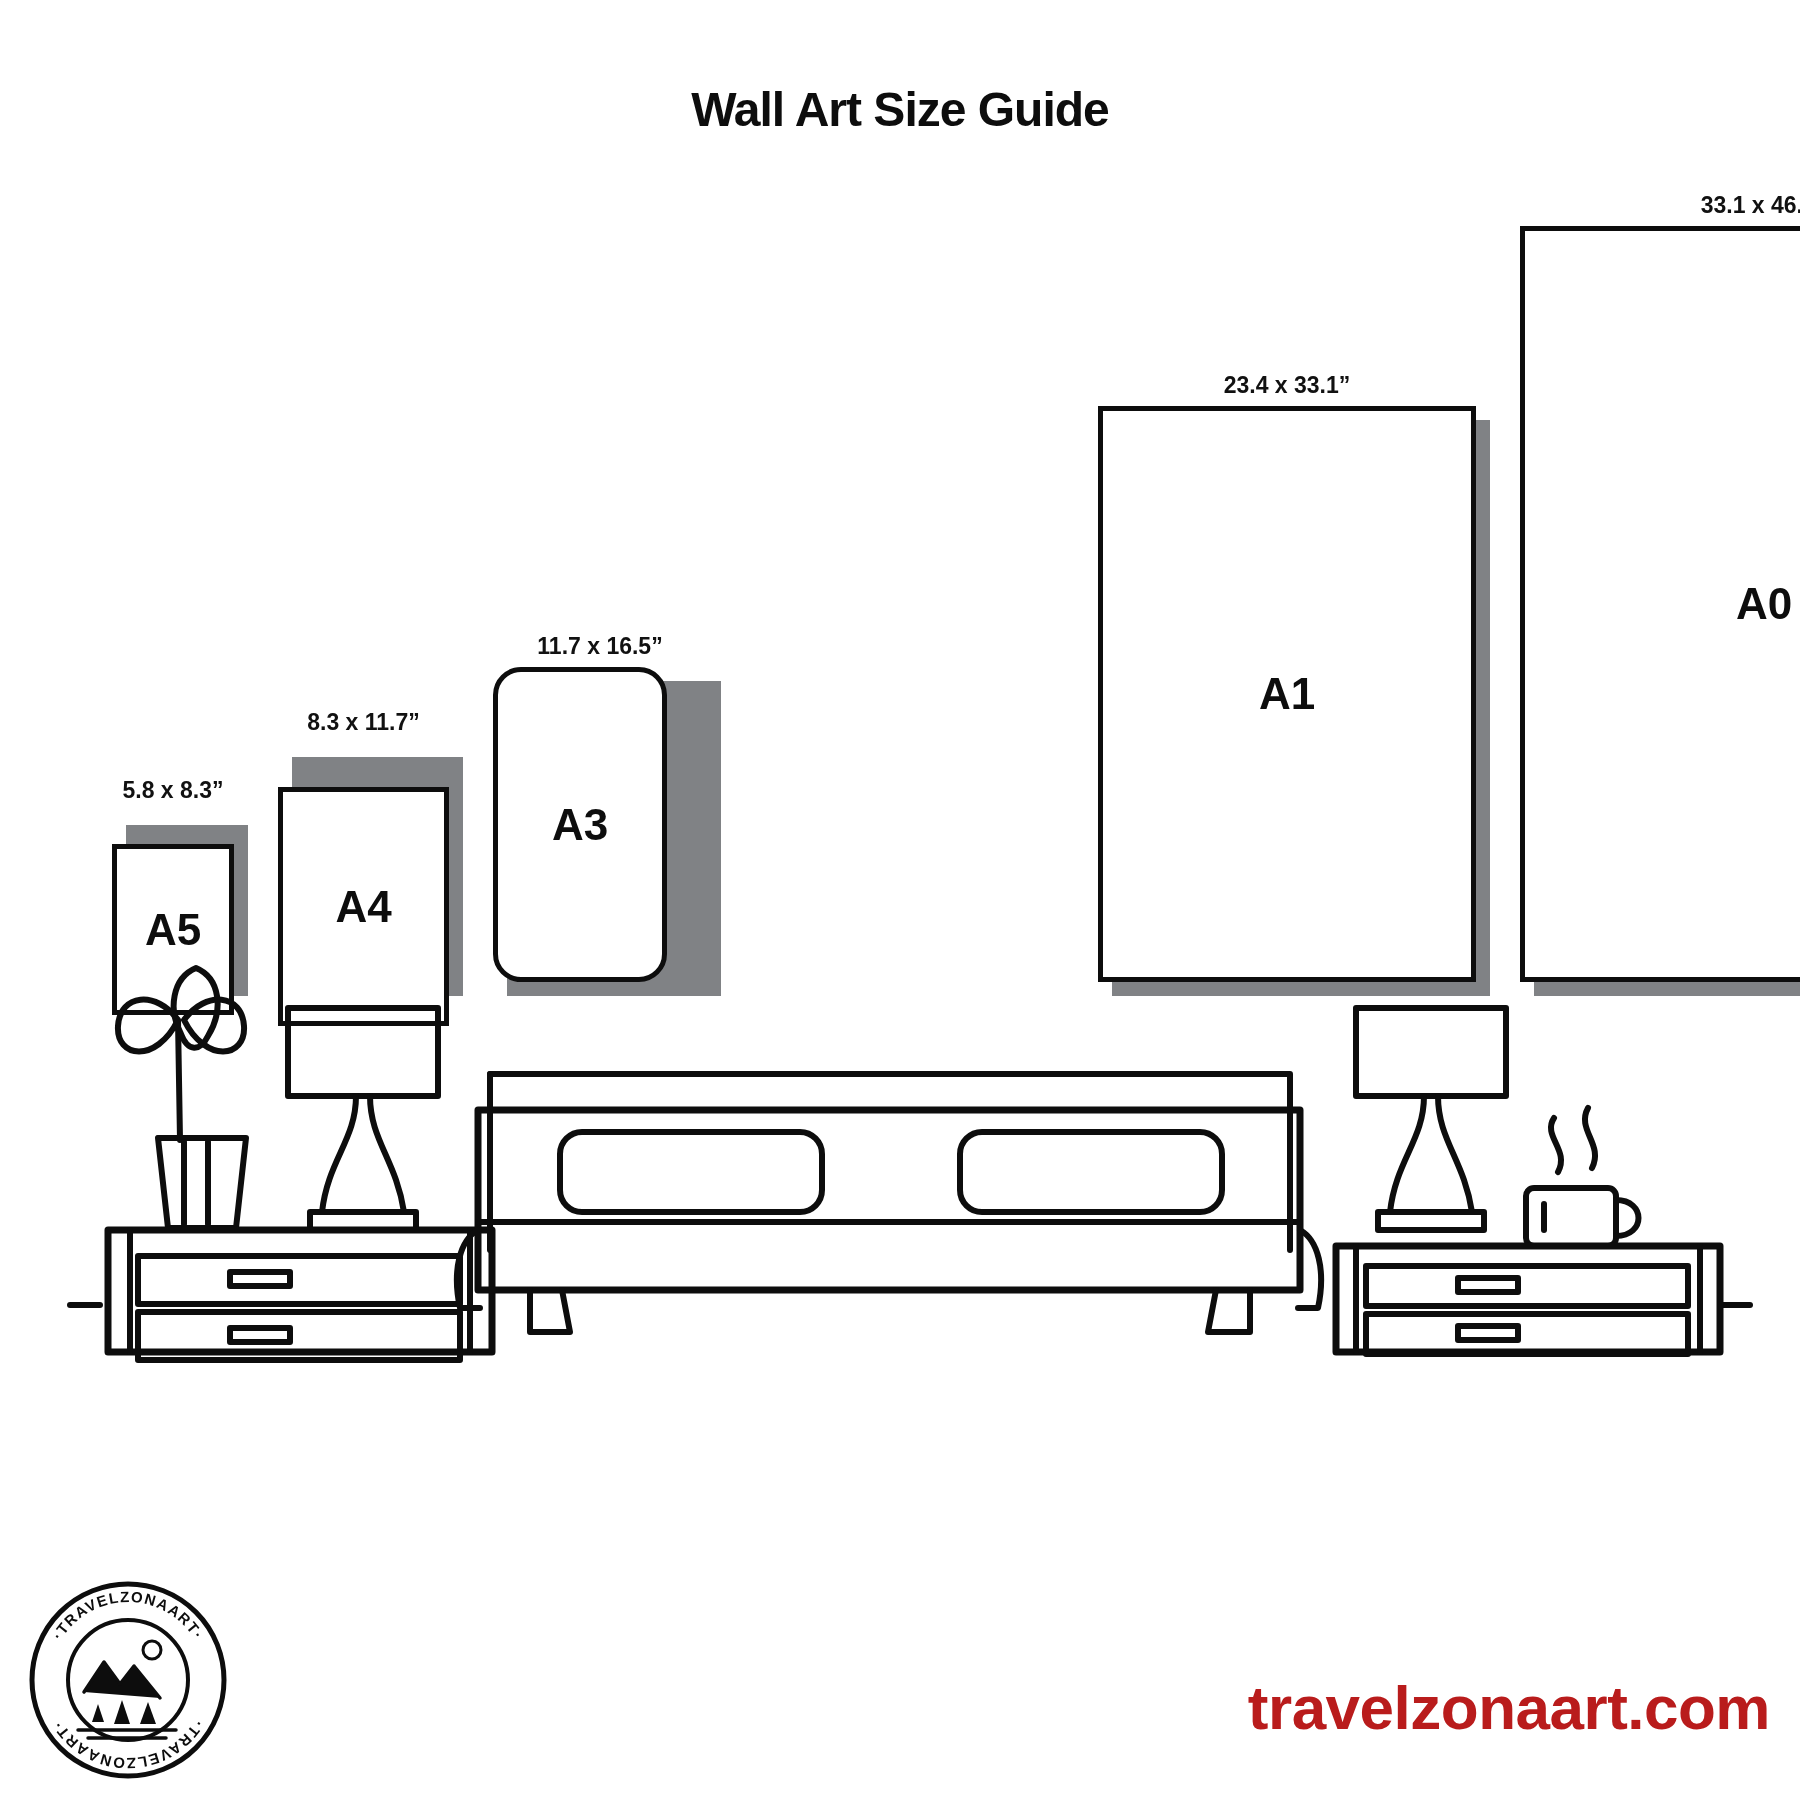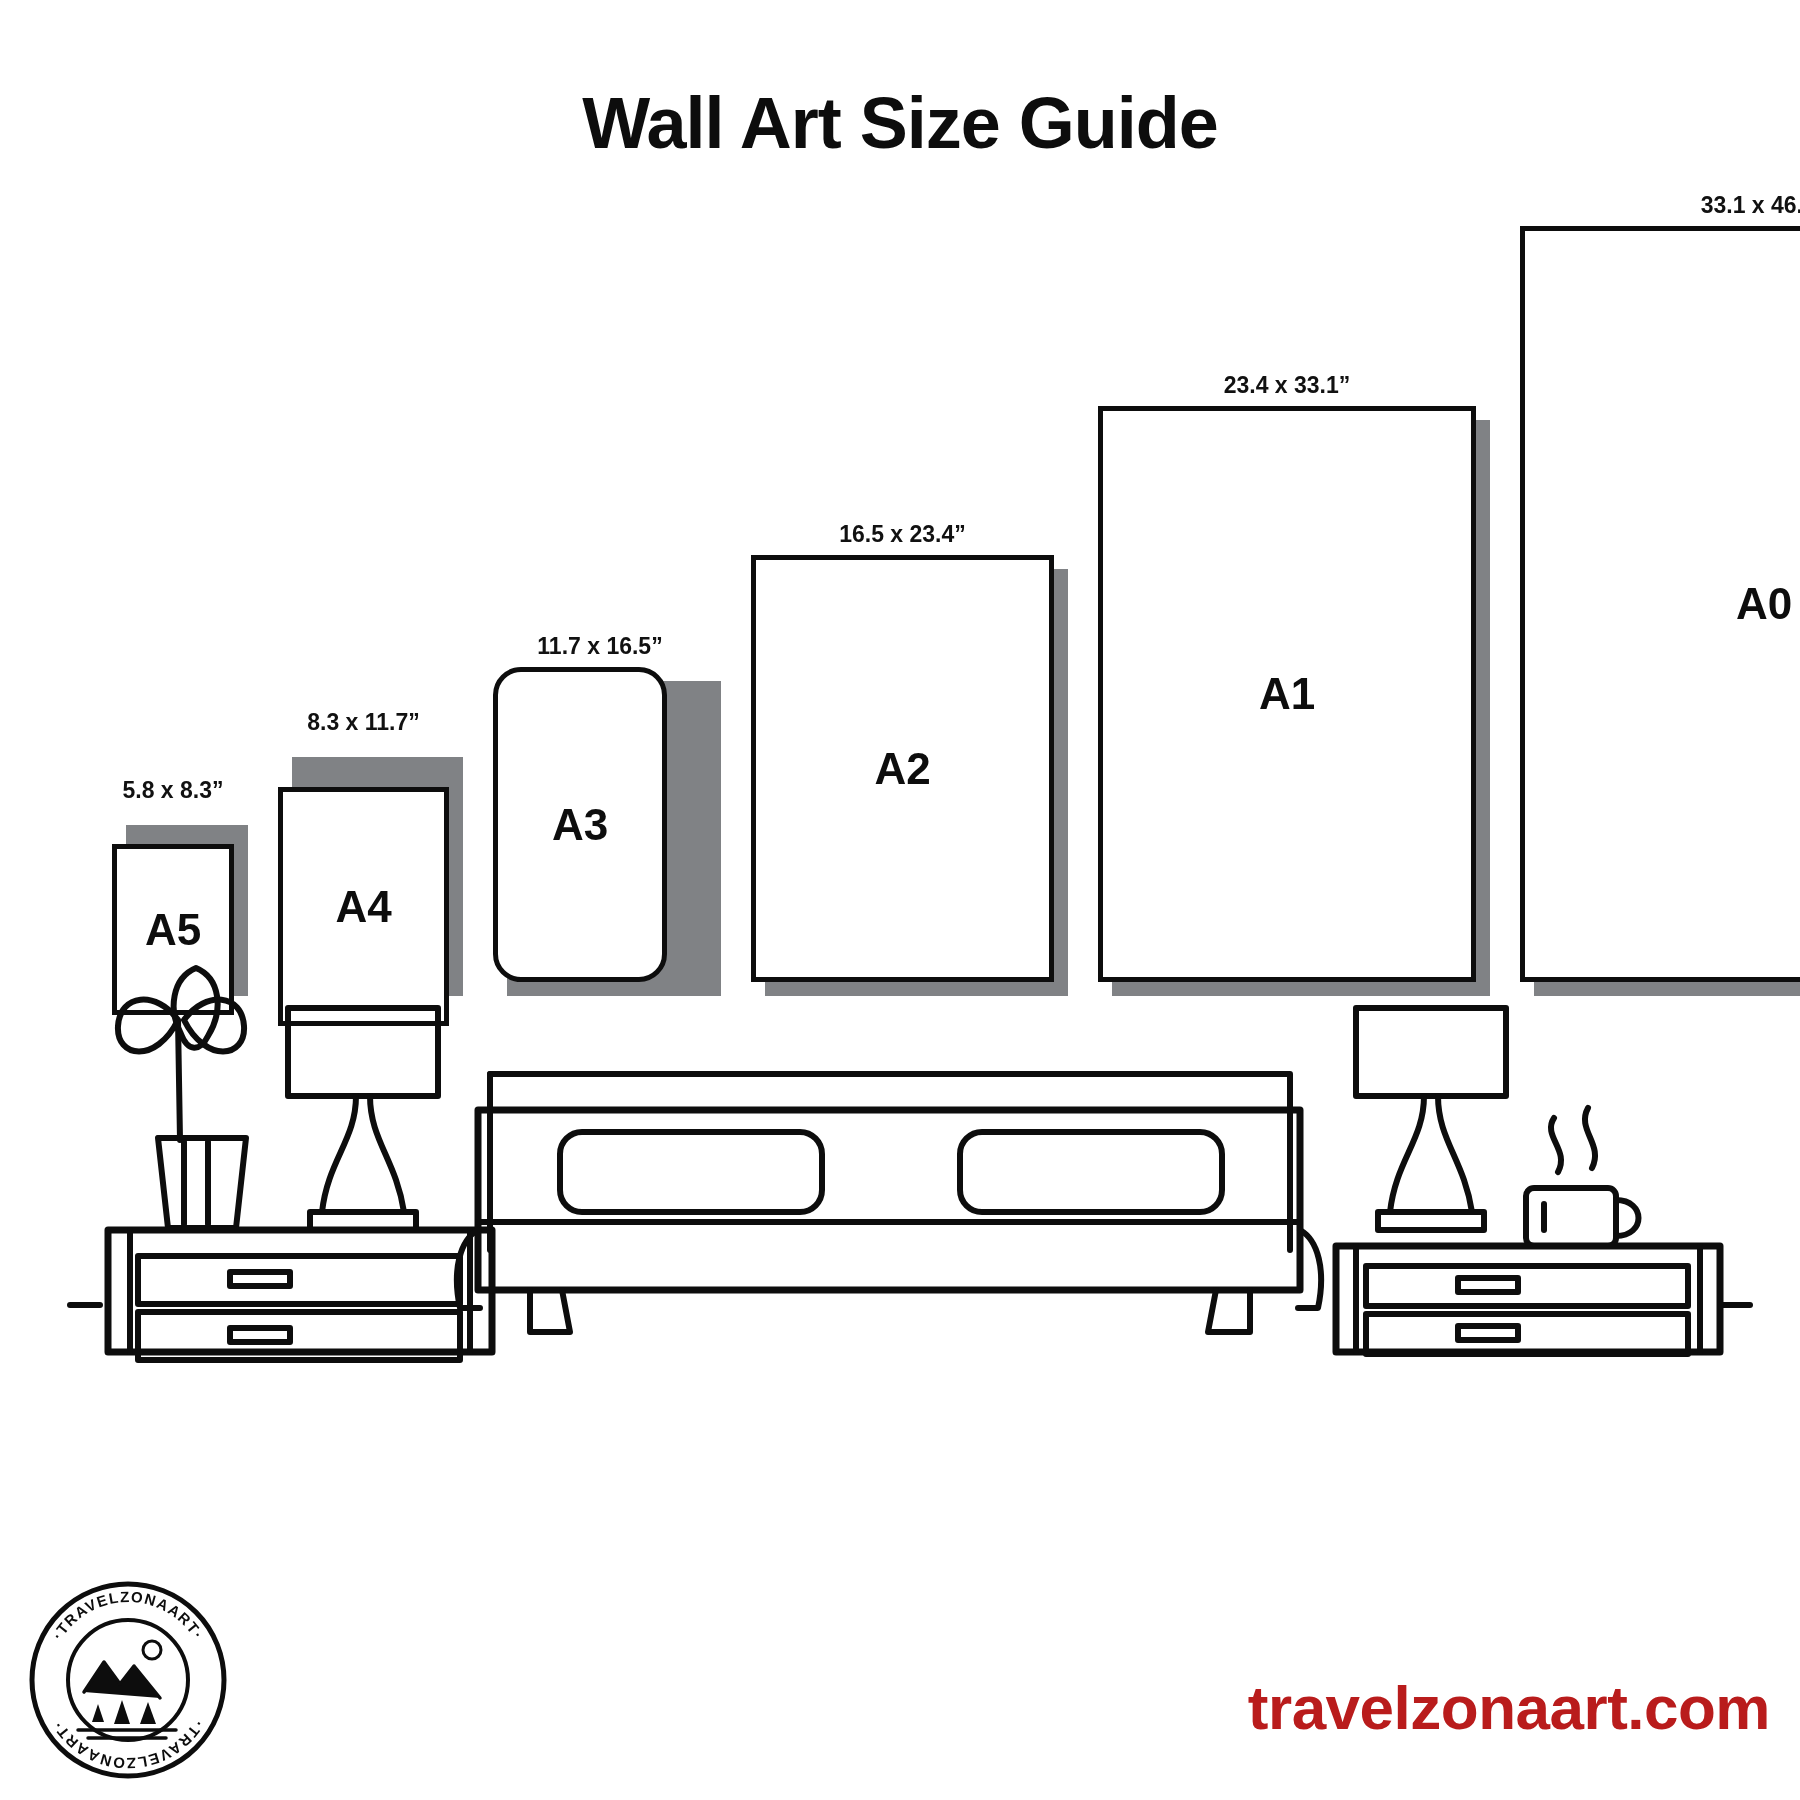"Wall Art Size Guide" .title { font-size: 72px -> 48px }
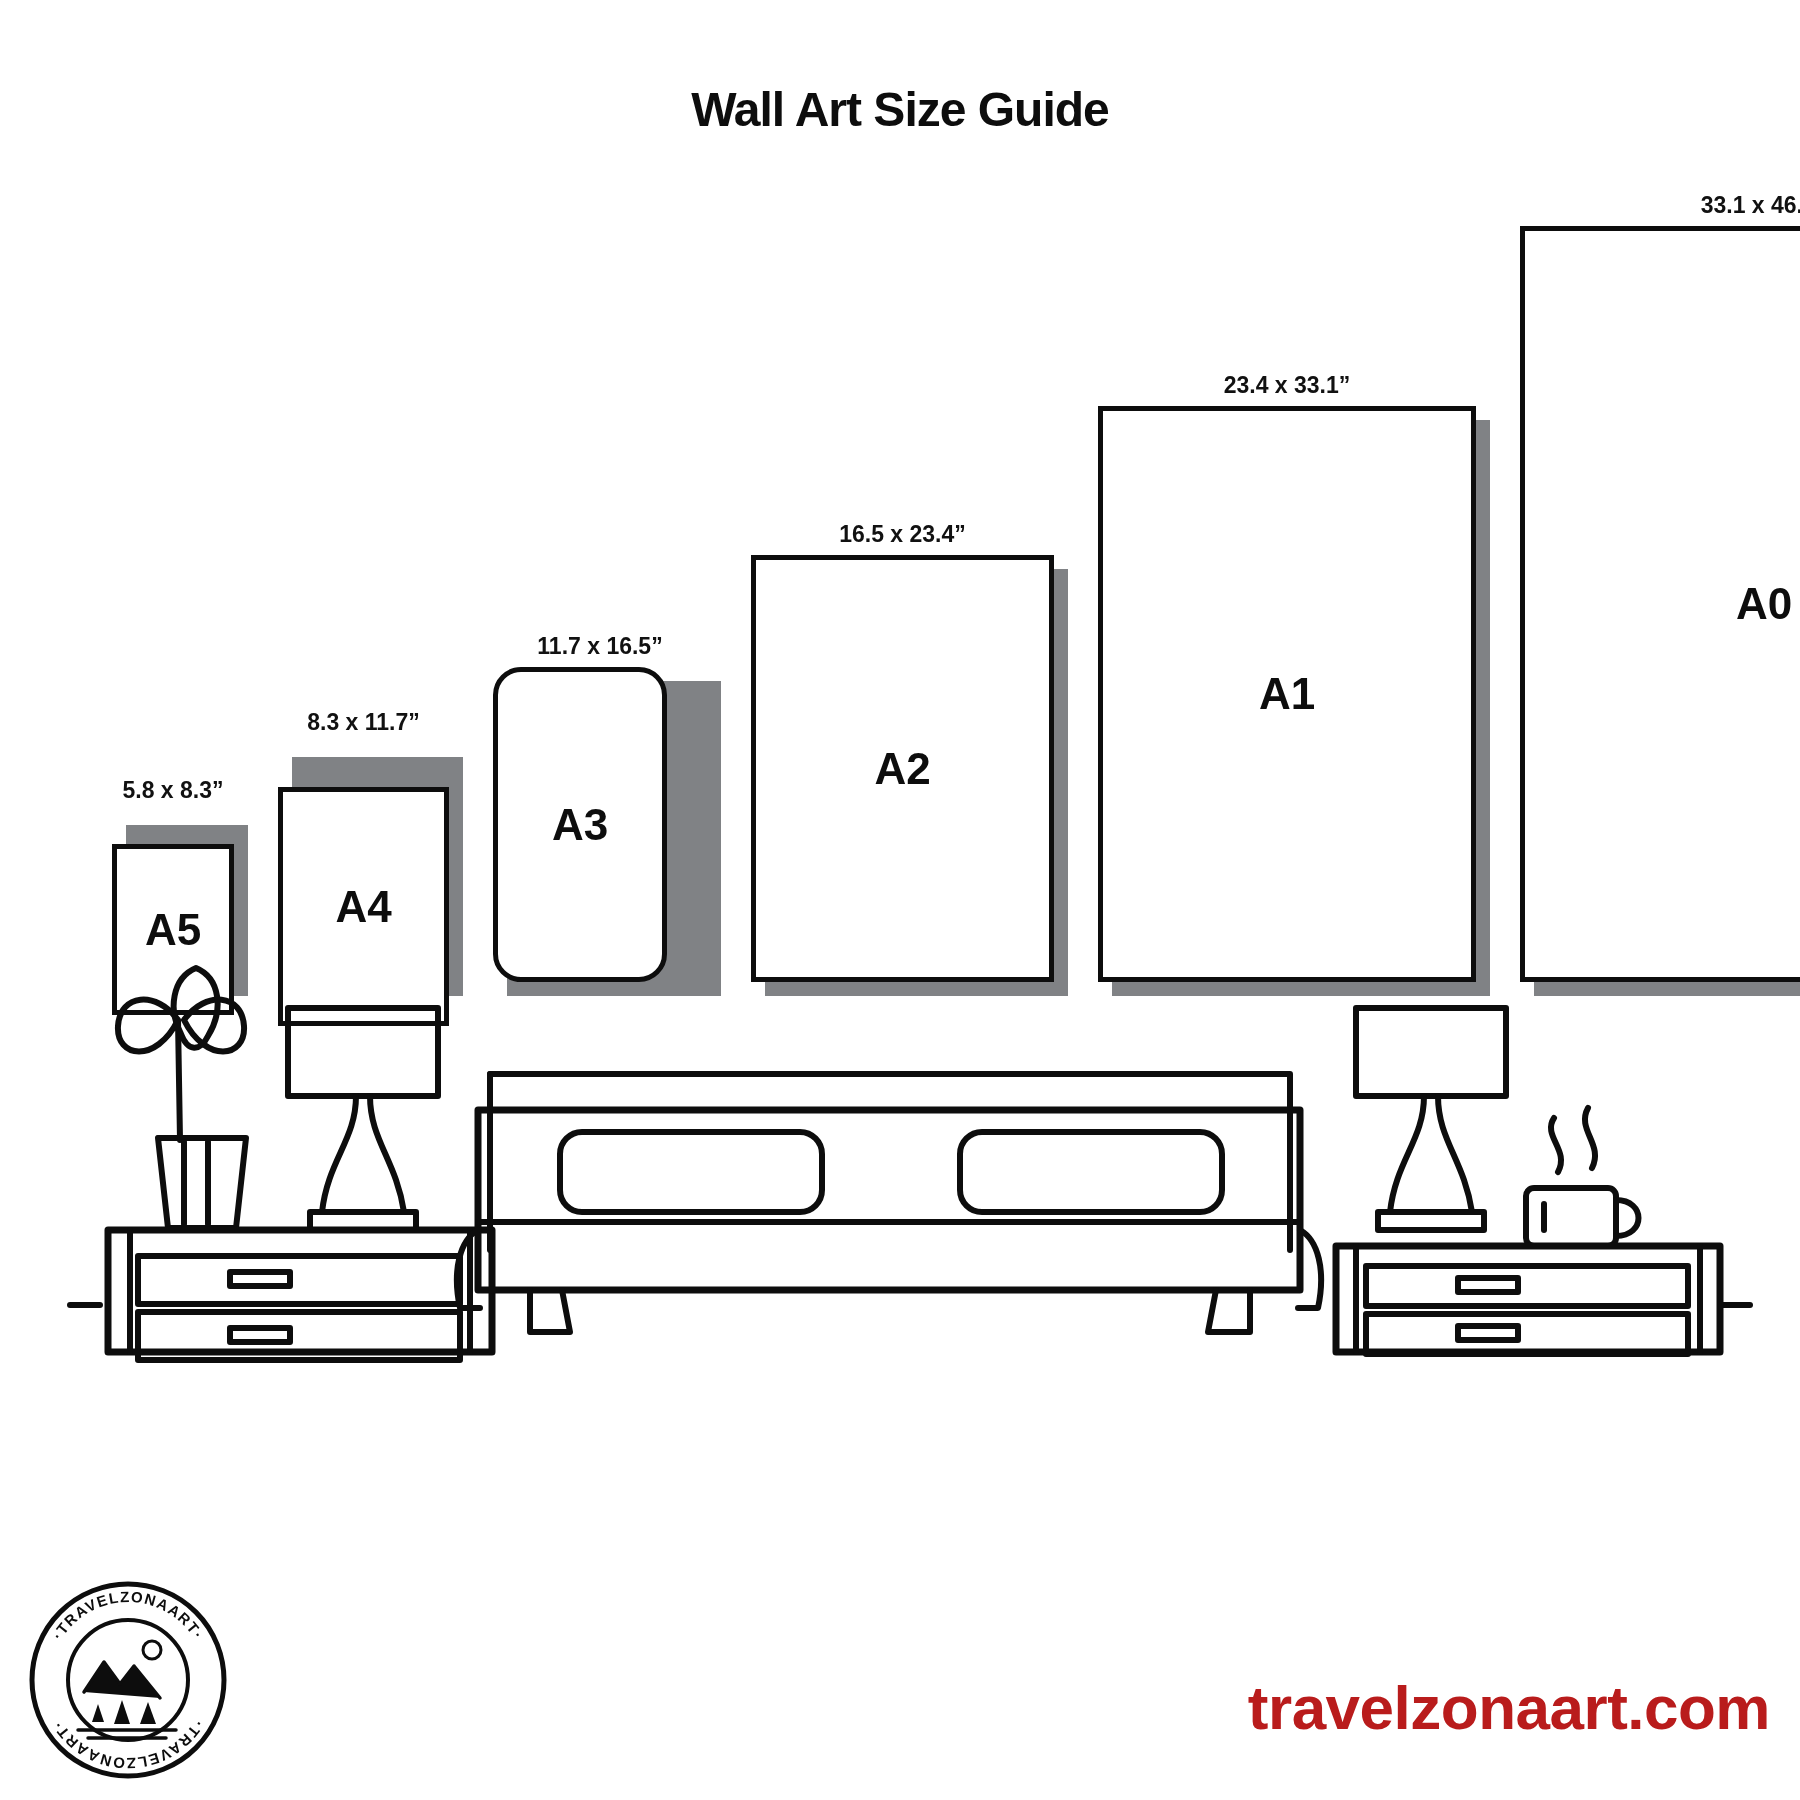"16.5 x 23.4”" div.frame-wrap { html: <div> <div>16.5 x 23.4”</div> <div></div> <div> <span>A2</span> </div> </div> -> none }
